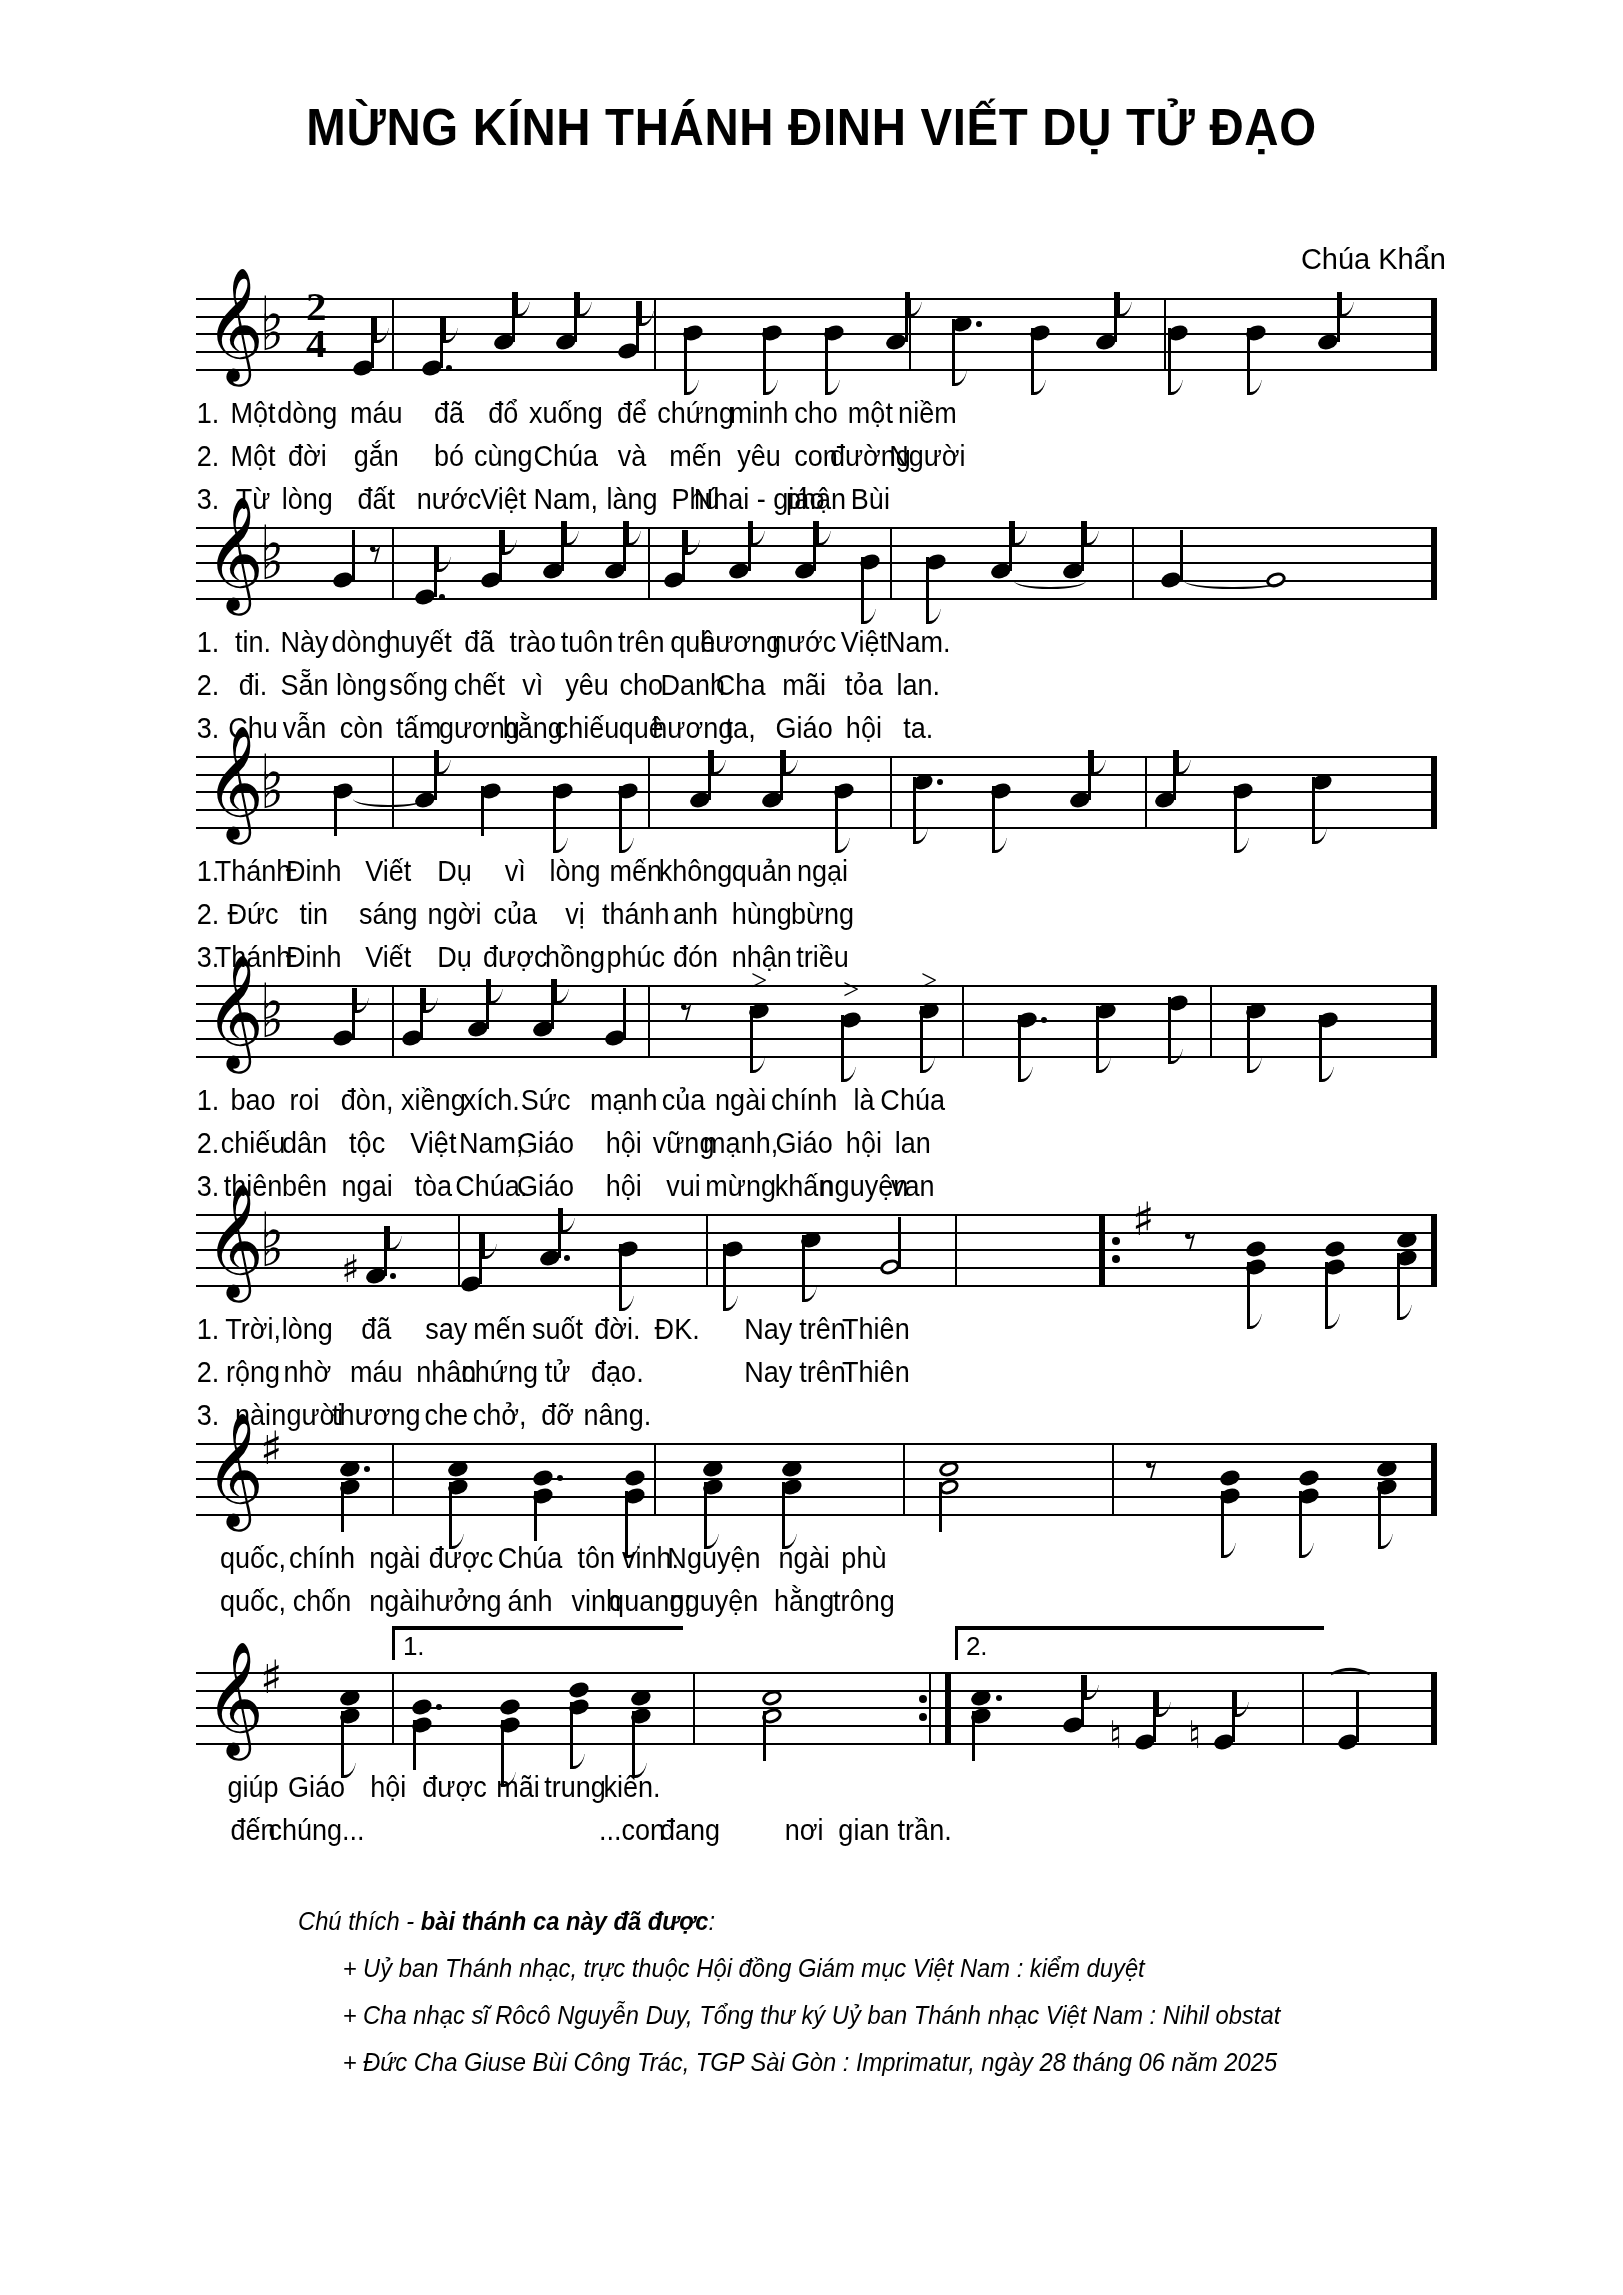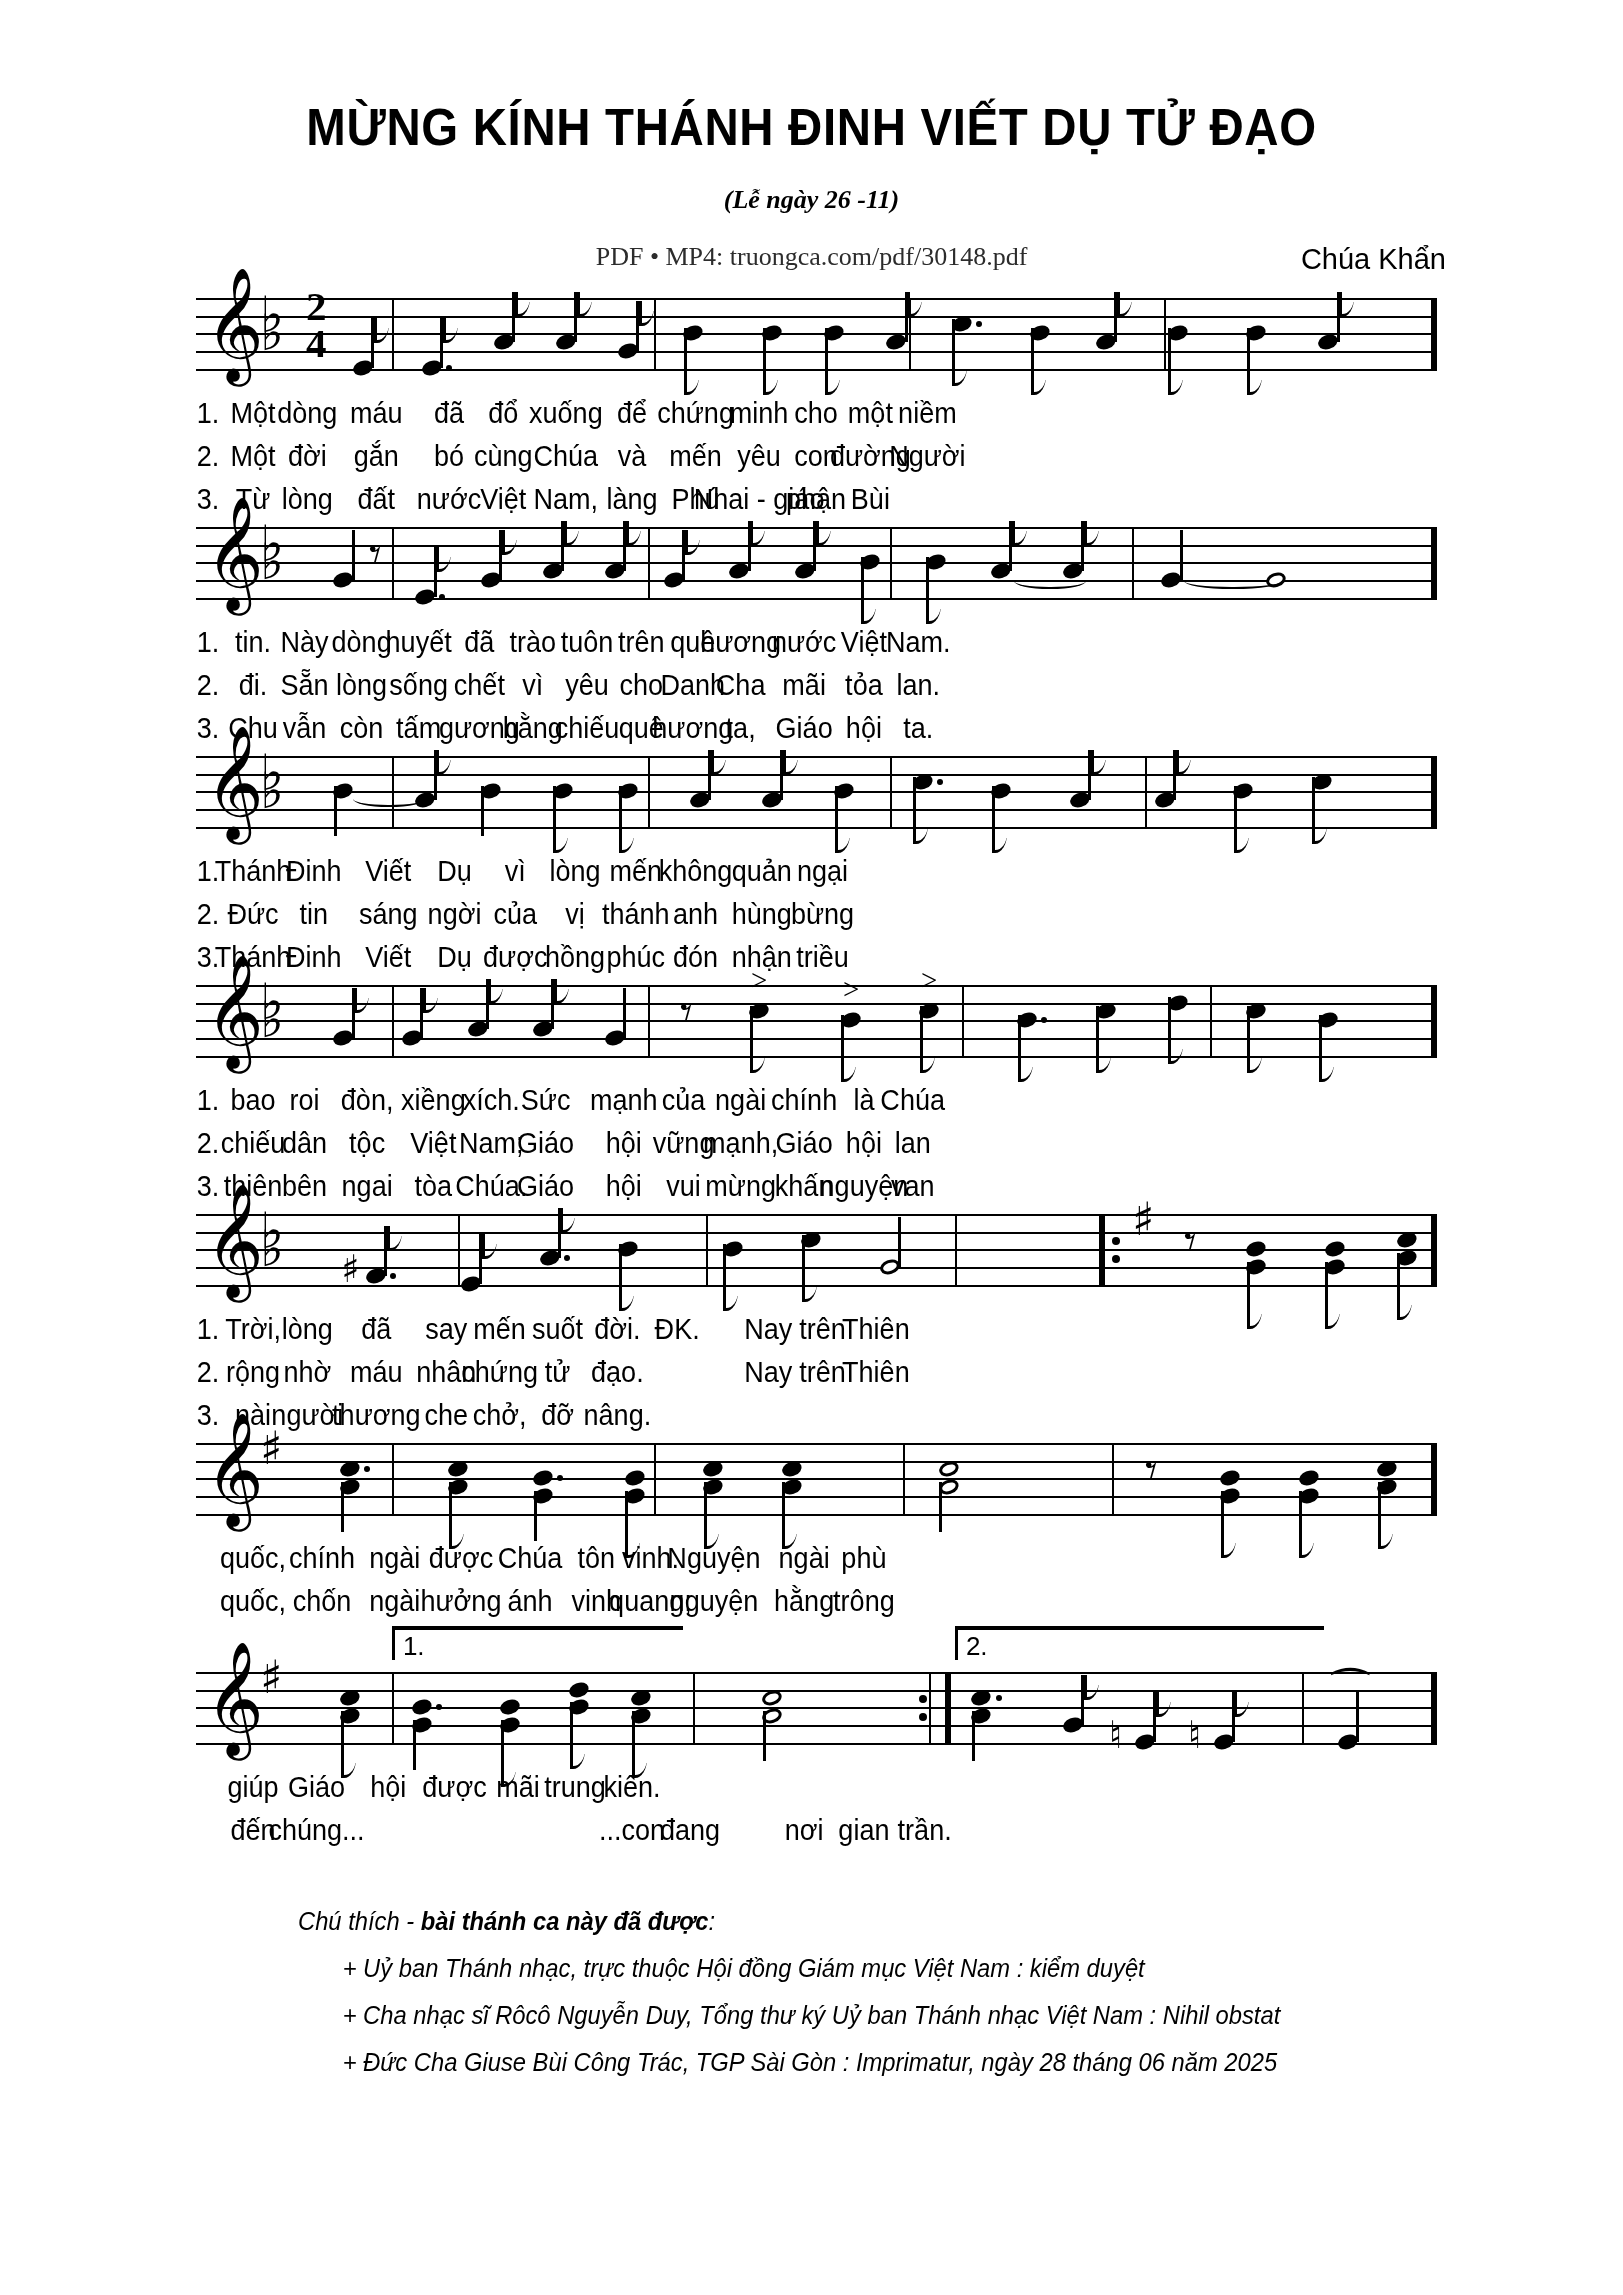"(Lễ ngày 26 -11)" div.subtitle { html: <div>(Lễ ngày 26 -11)</div> -> none }
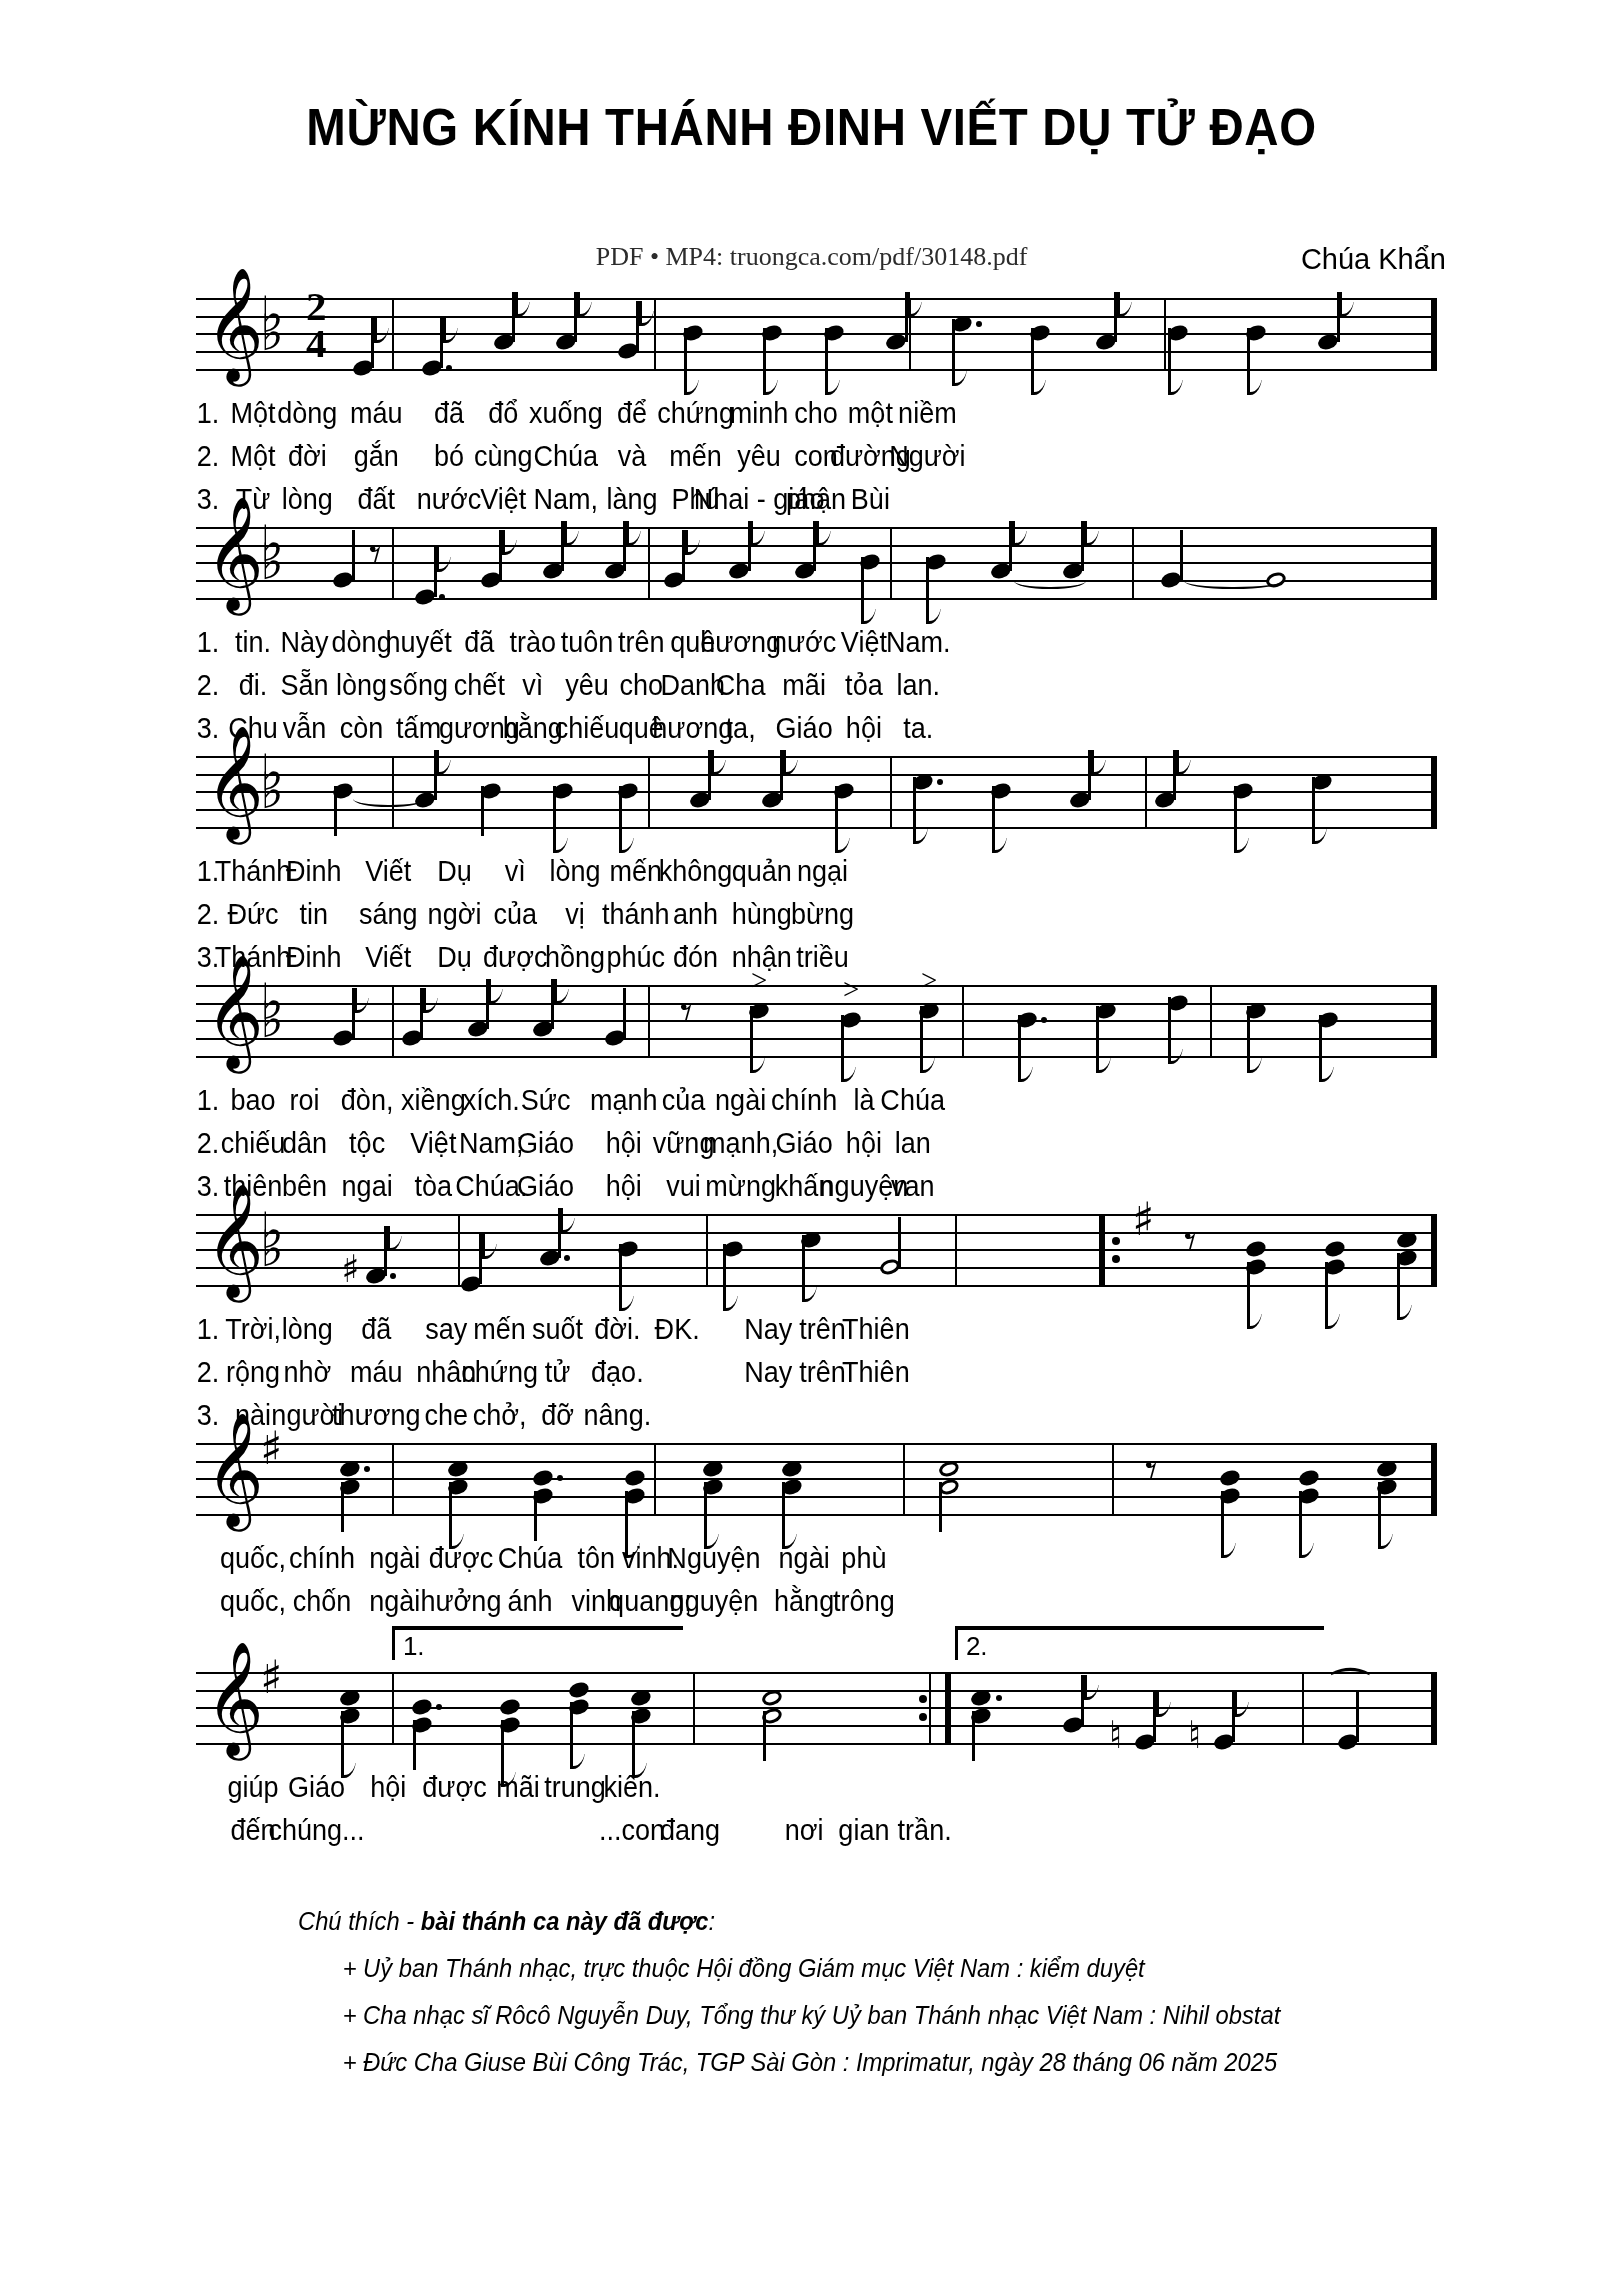"PDF • MP4: truongca.com/pdf/30148.pdf" div.srclink { html: <div>PDF • MP4: truongca.com/pdf/30148.pdf</div> -> none }
